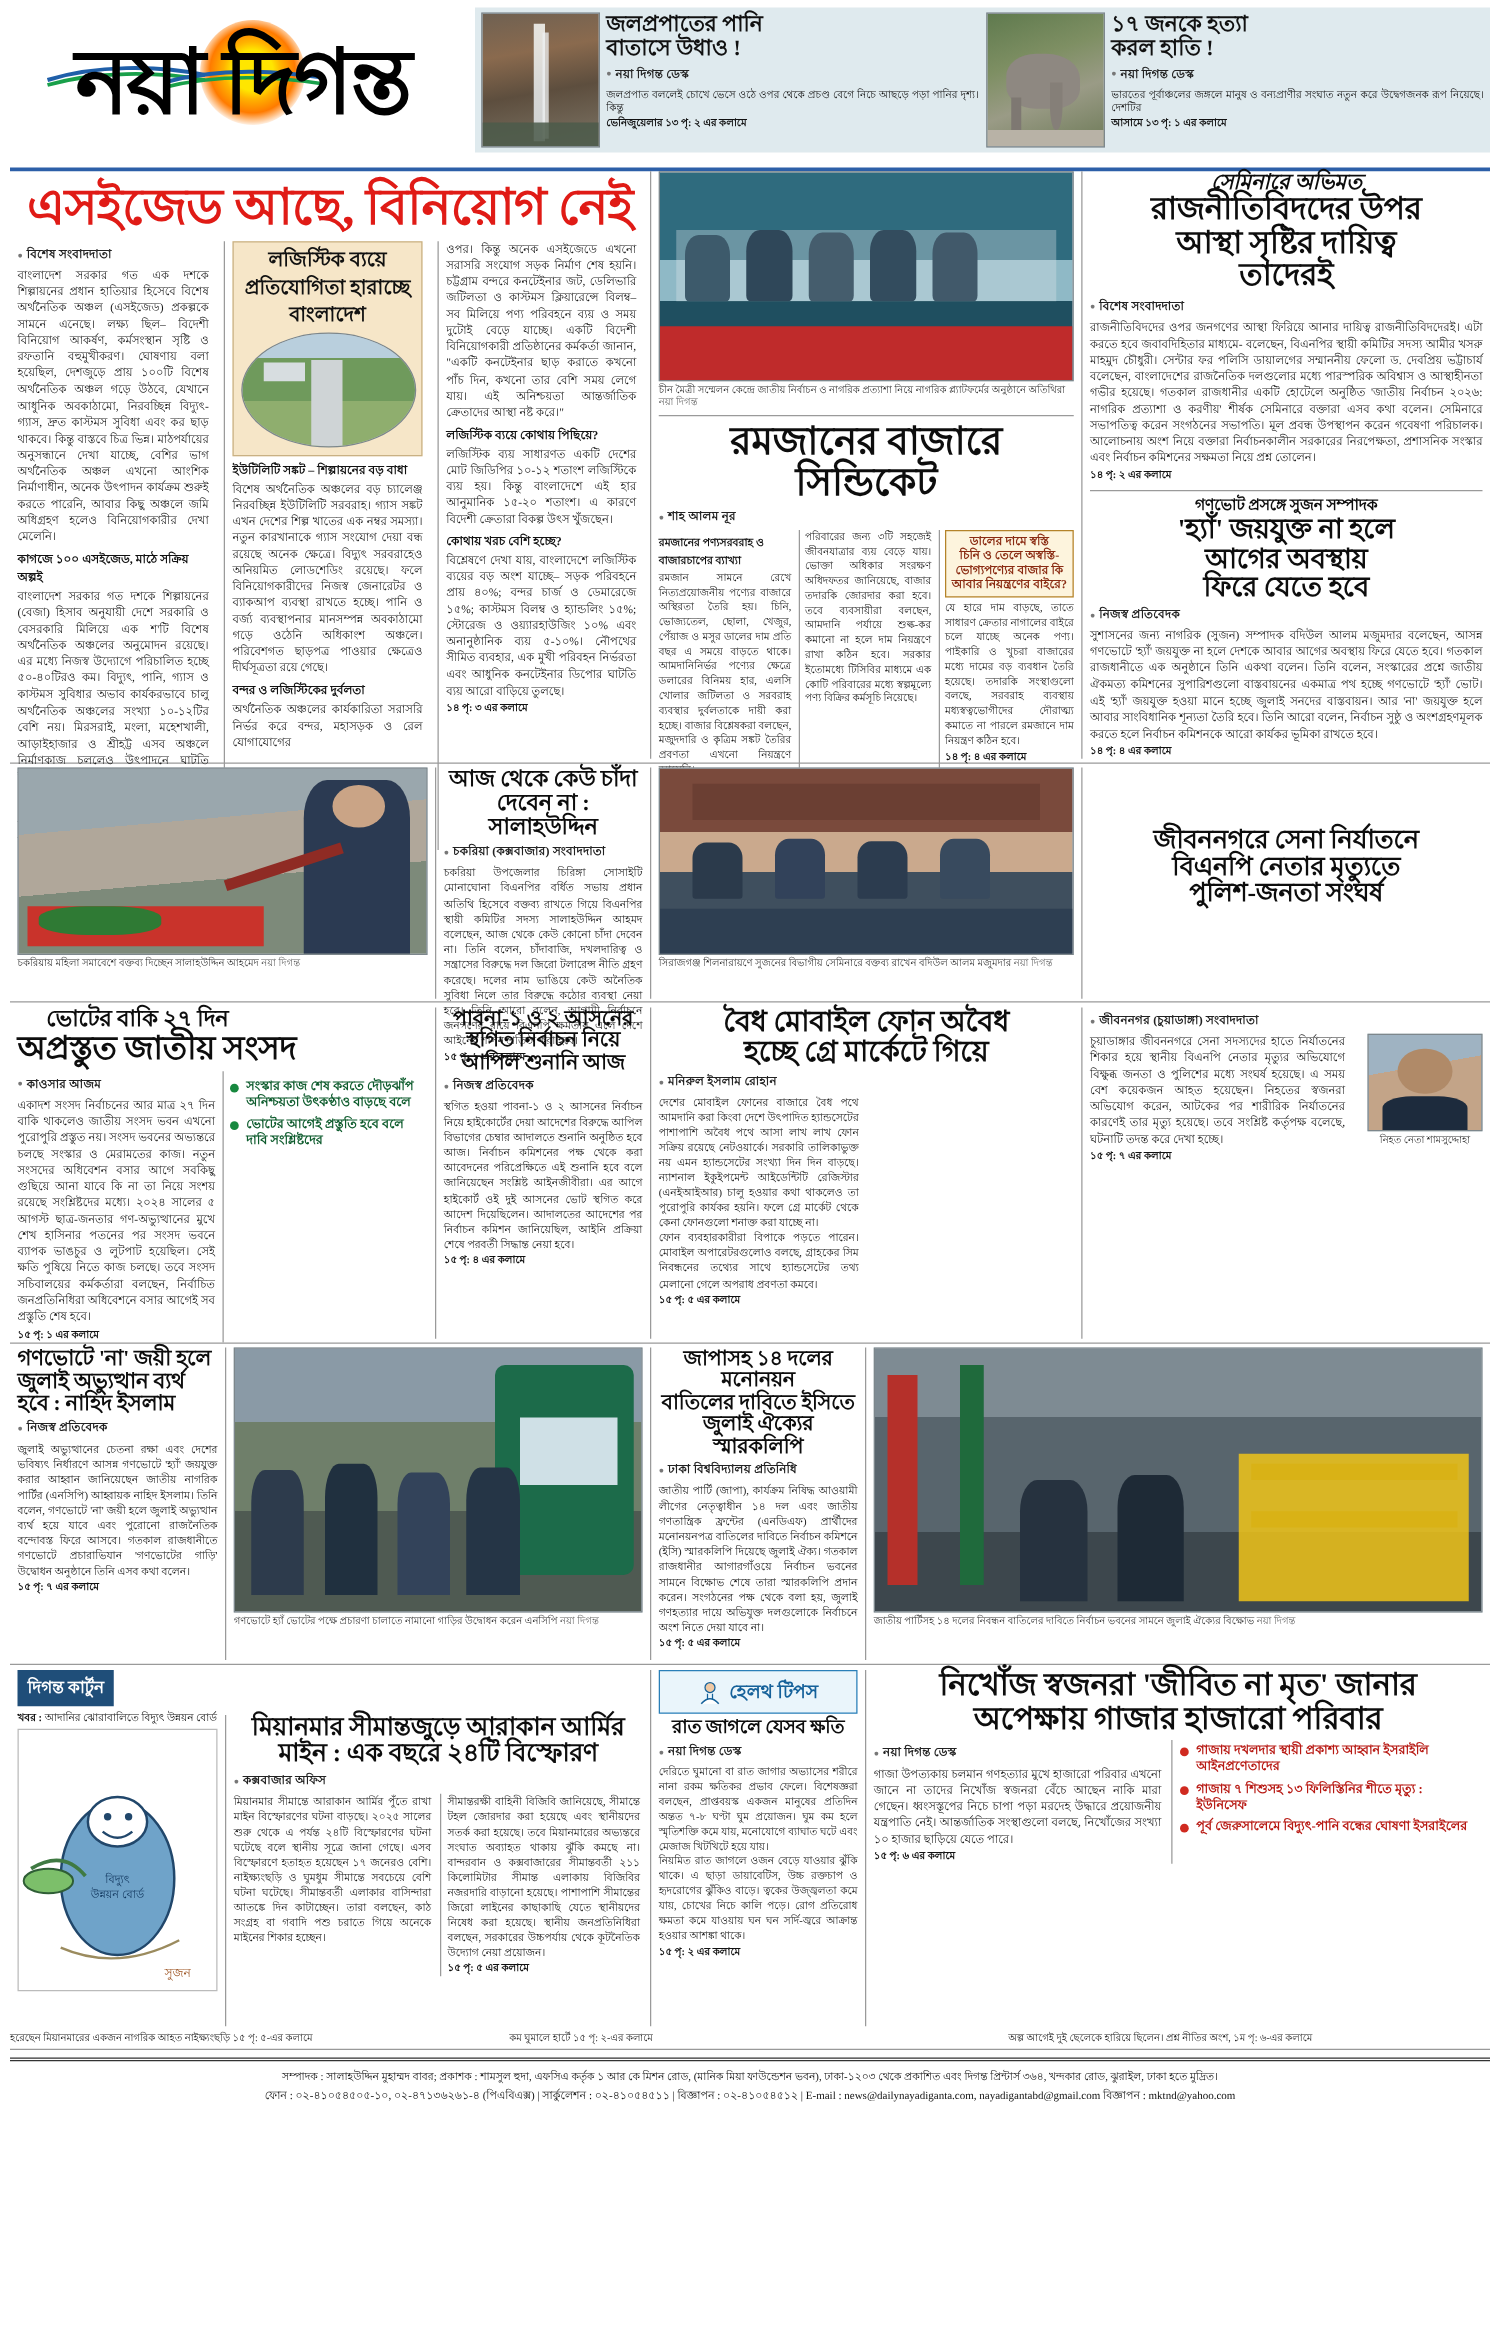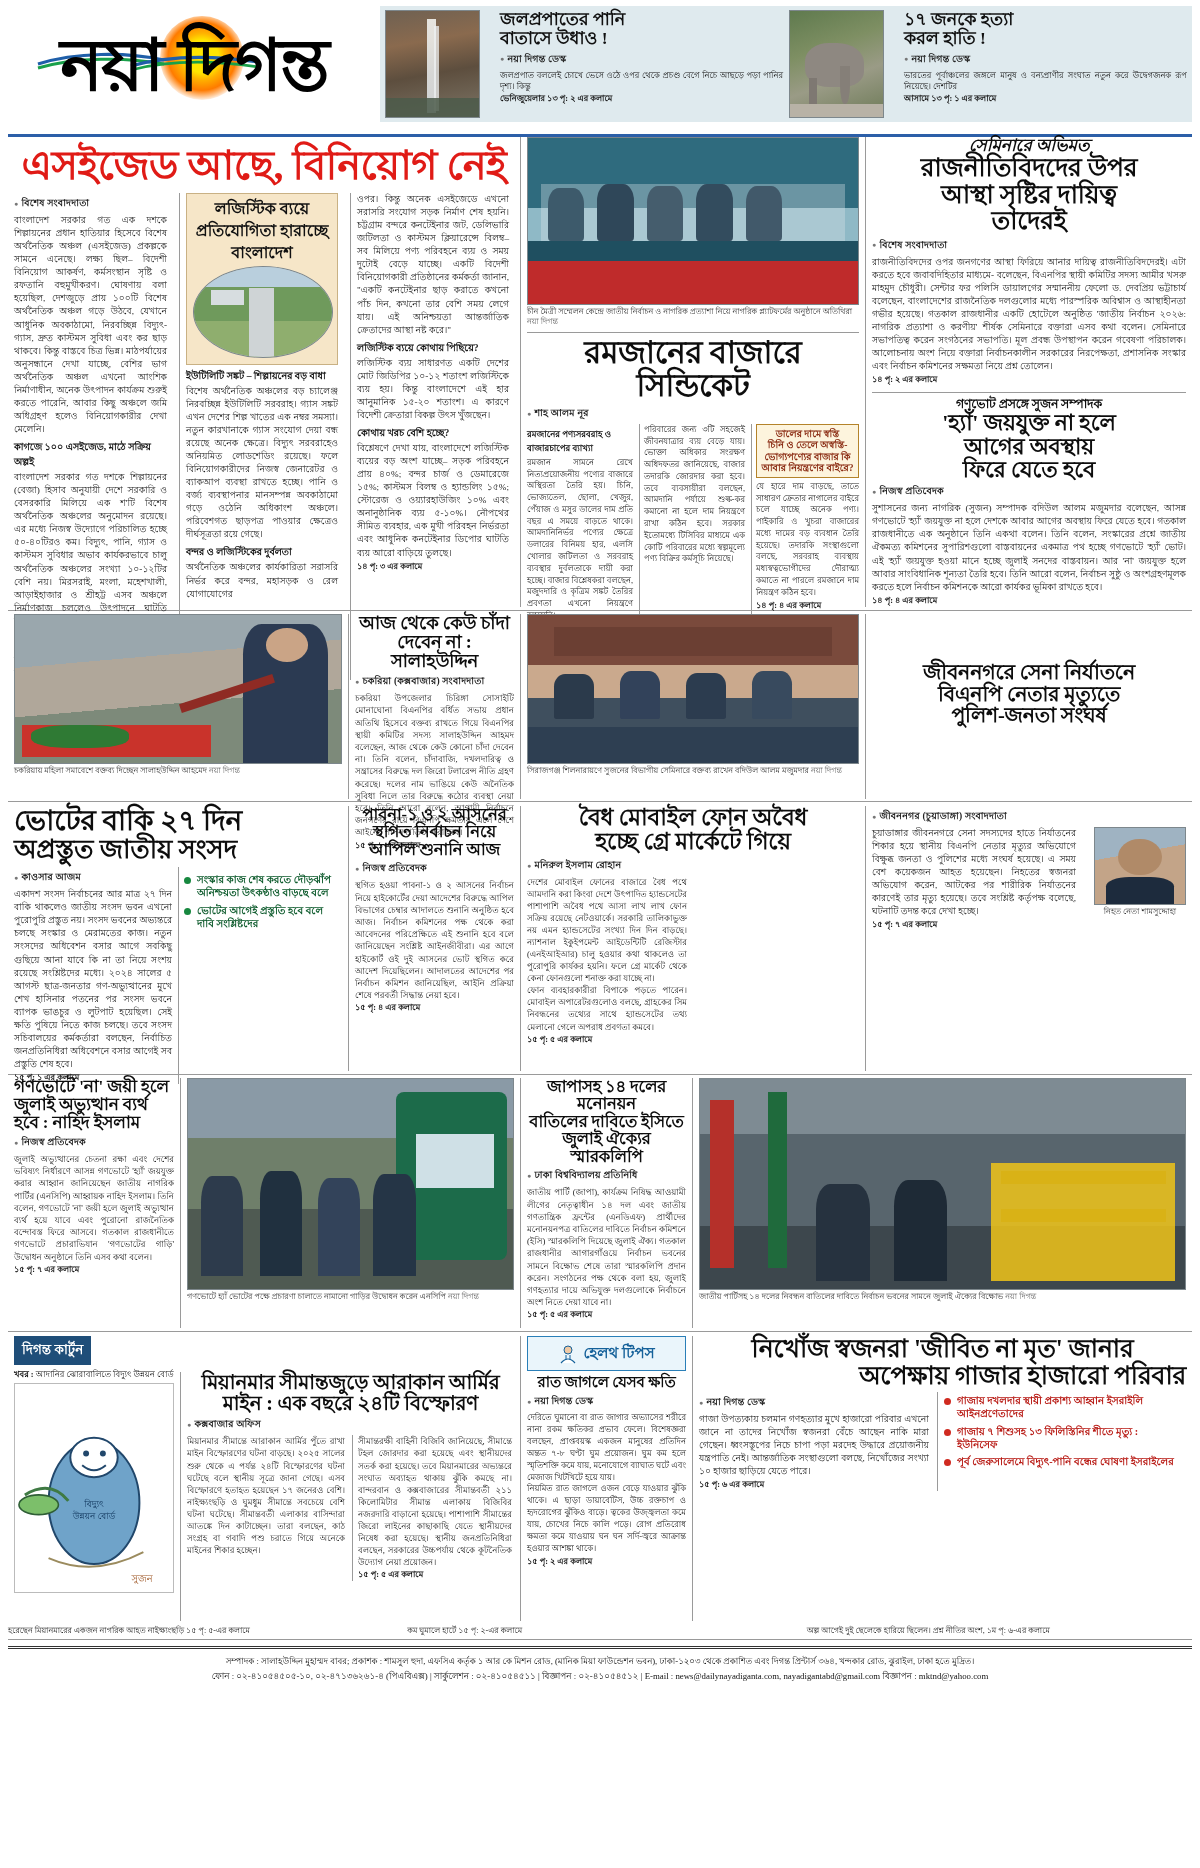"জলপ্রপাতের পানি" .teaser { gap: 20px -> 5px }
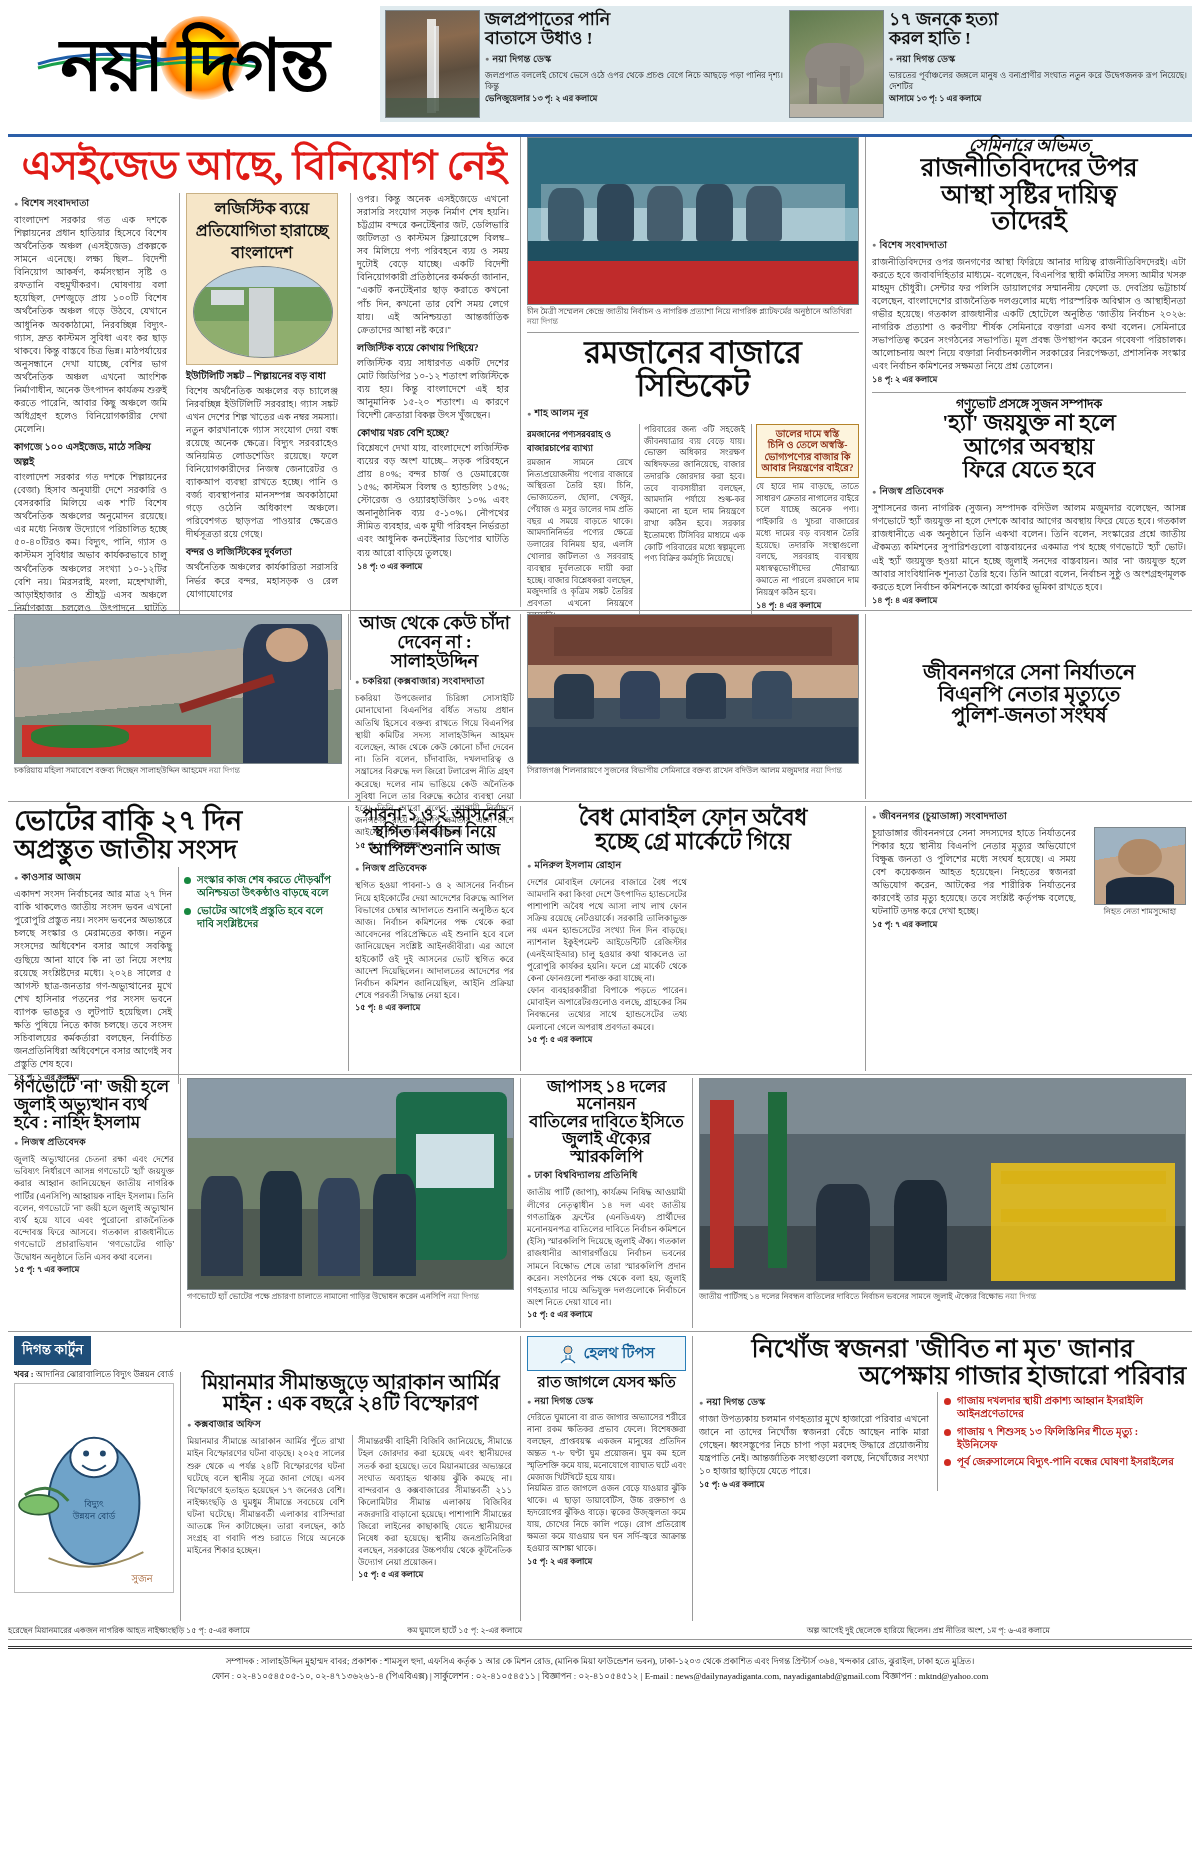"ভোটের বাকি ২৭ দিন" div.hl { font-size: 28px -> 18px; margin-left: none -> 23px }
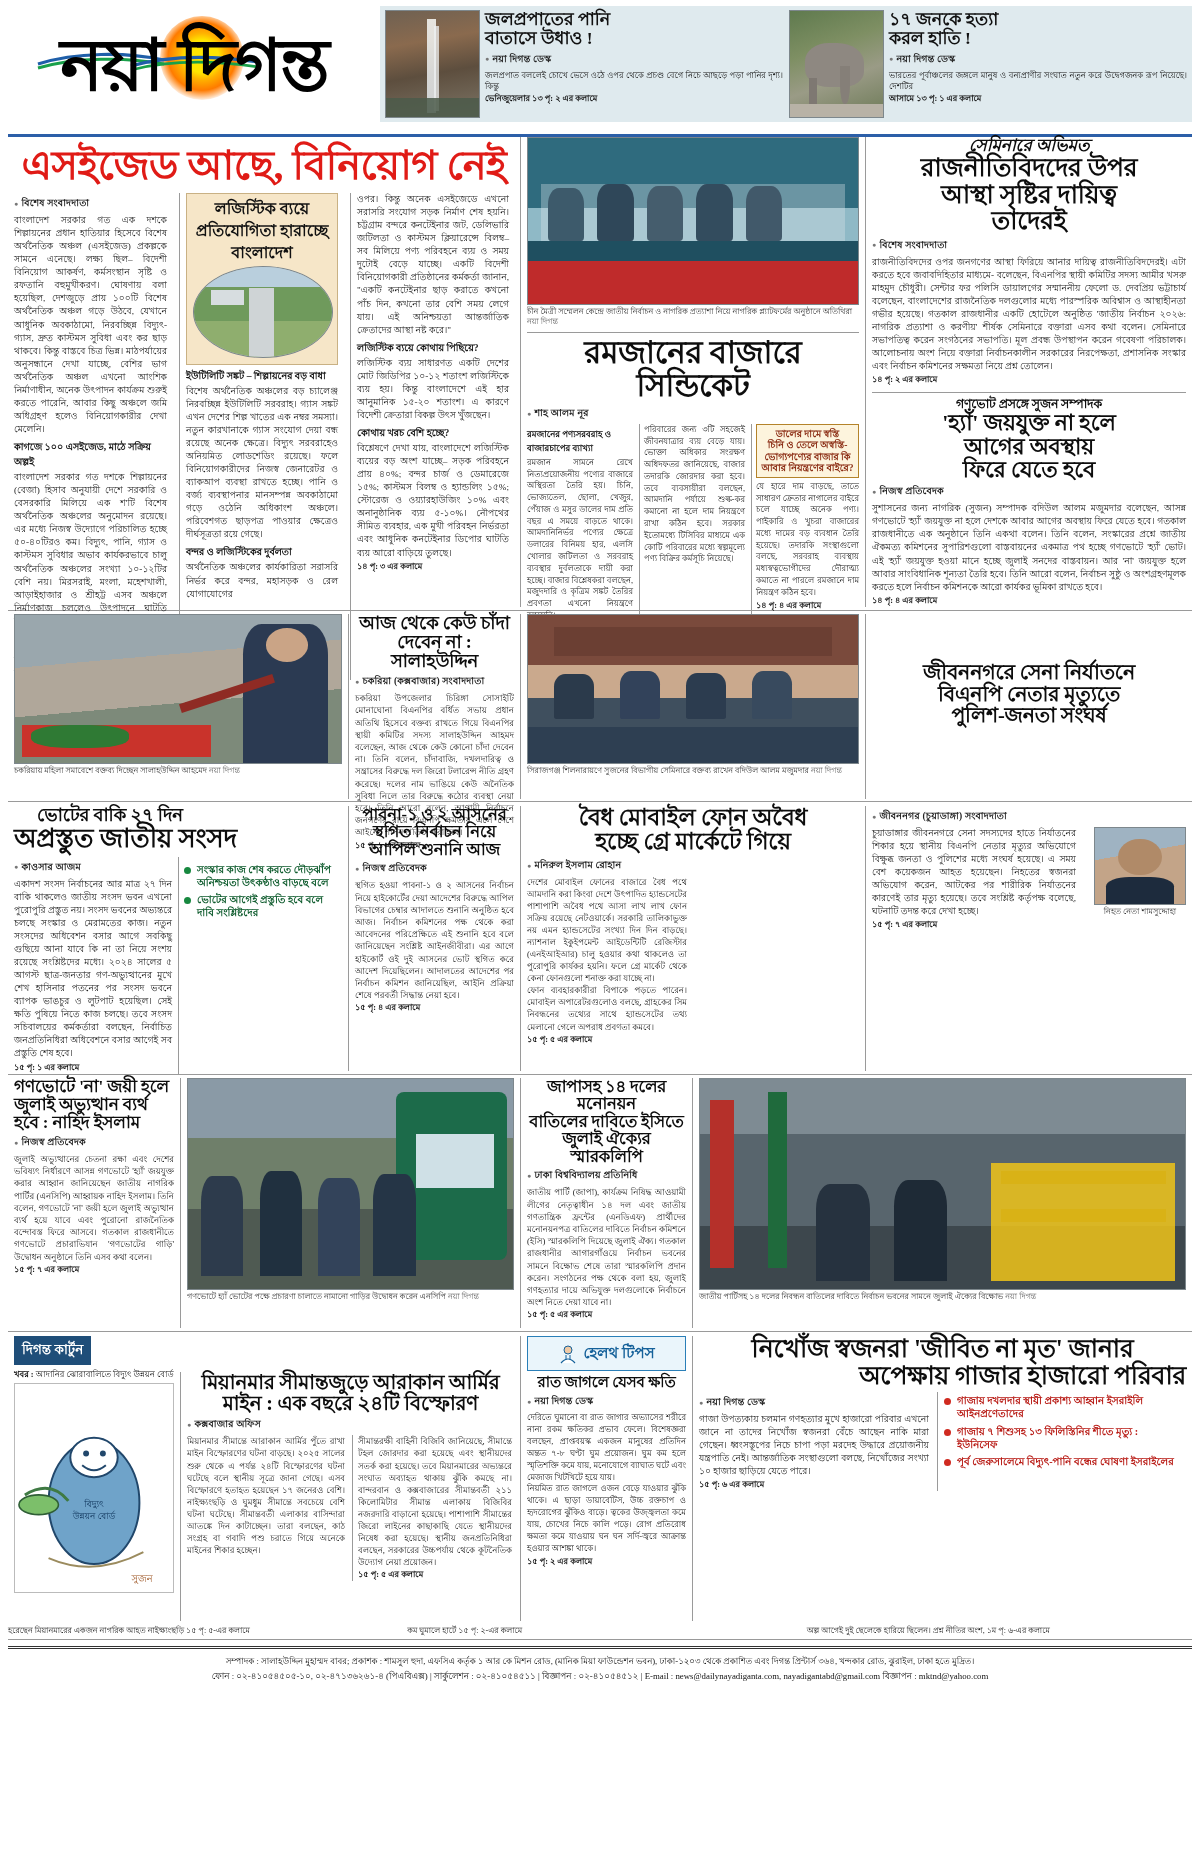"অপেক্ষায় গাজার হাজারো পরিবার" div.hl { text-align: right -> center }
